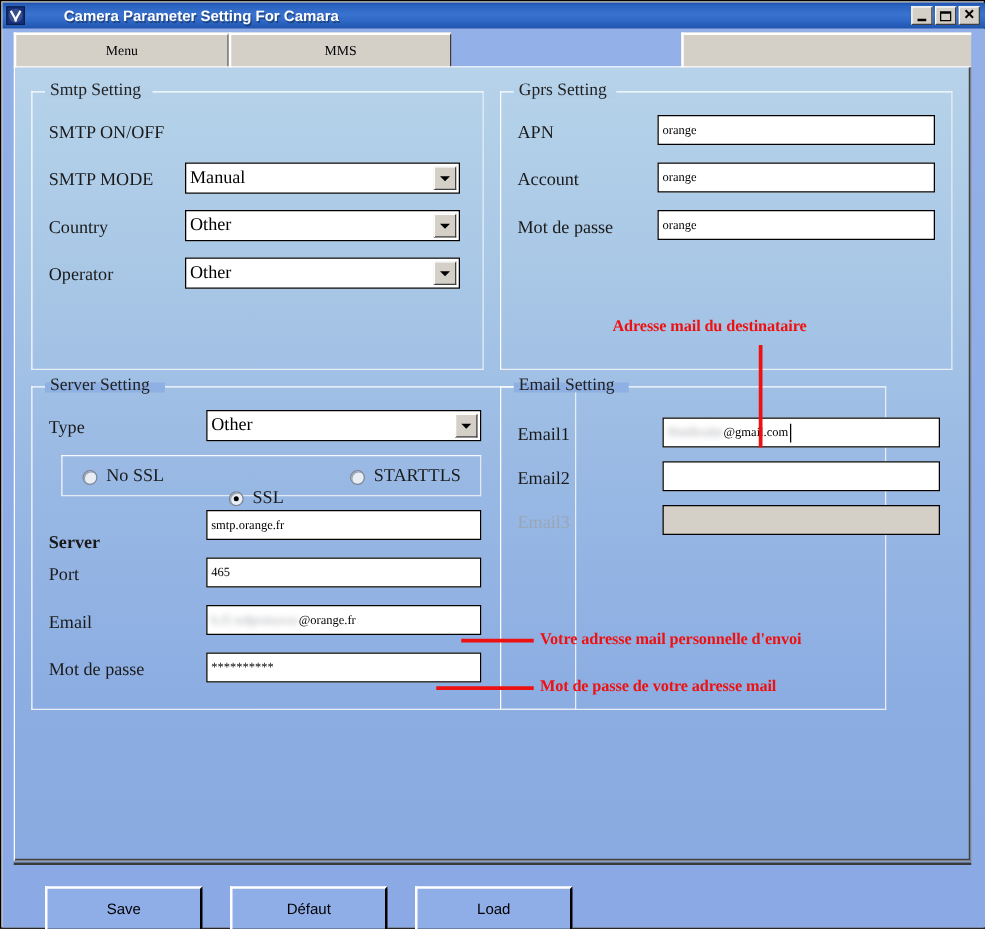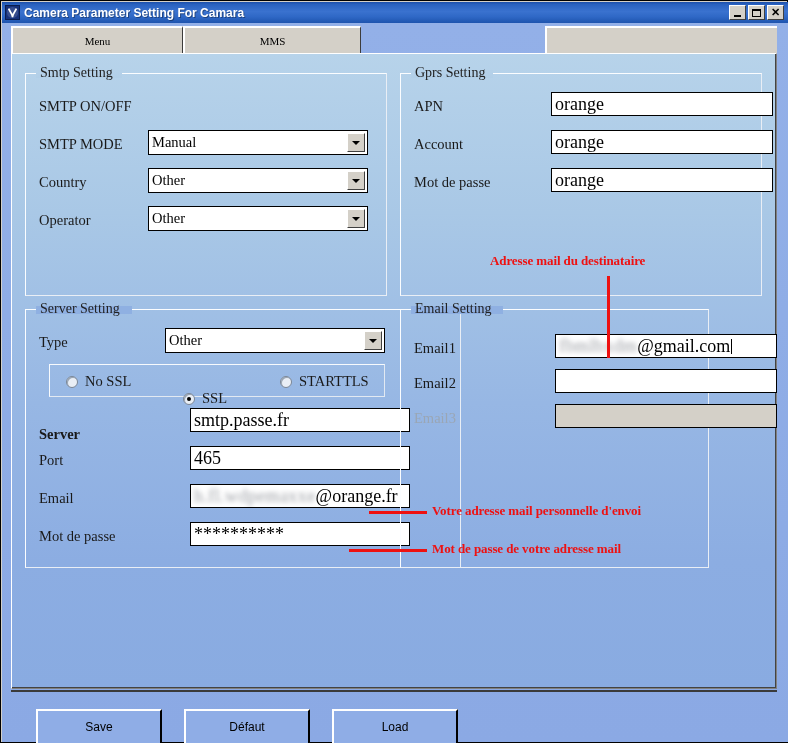"Camera Parameter Setting For Camara" .title-text { margin-left: none -> 27px }
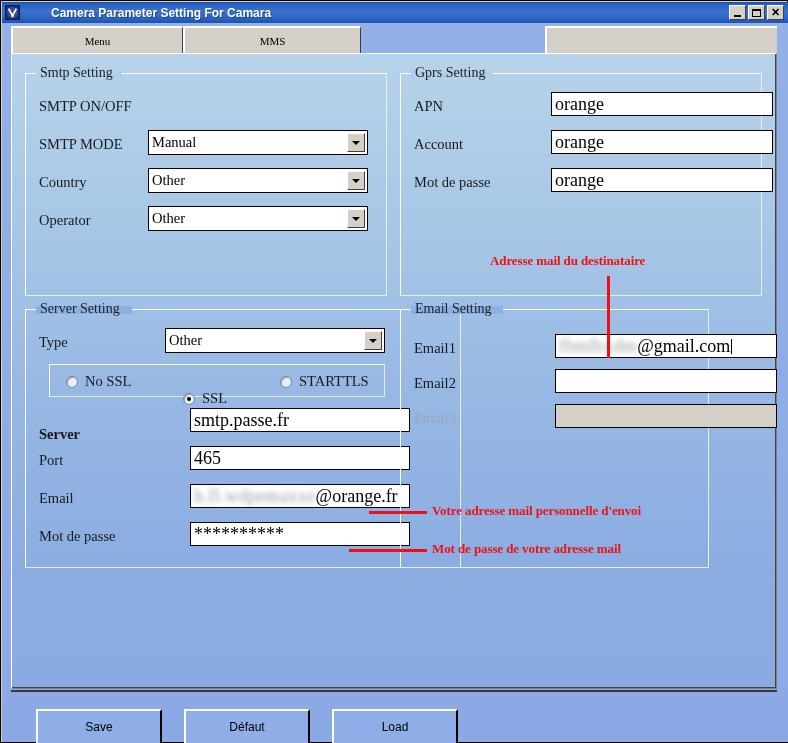"orange" .tfield { font-size: 18px -> 10px; margin-left: 25px -> none }
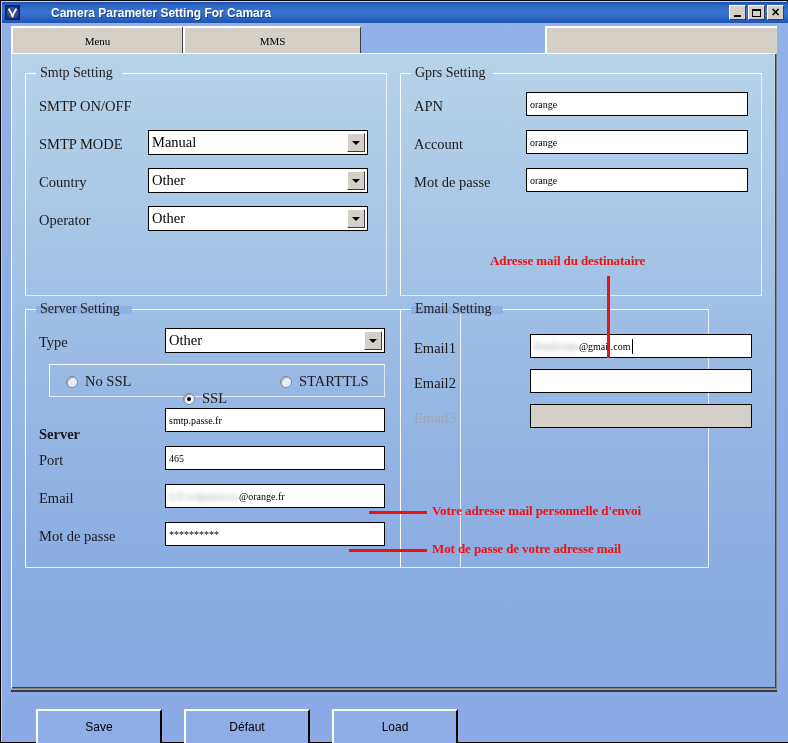"smtp.passe.fr" span { text: smtp.passe.fr -> smtp.orange.fr }
